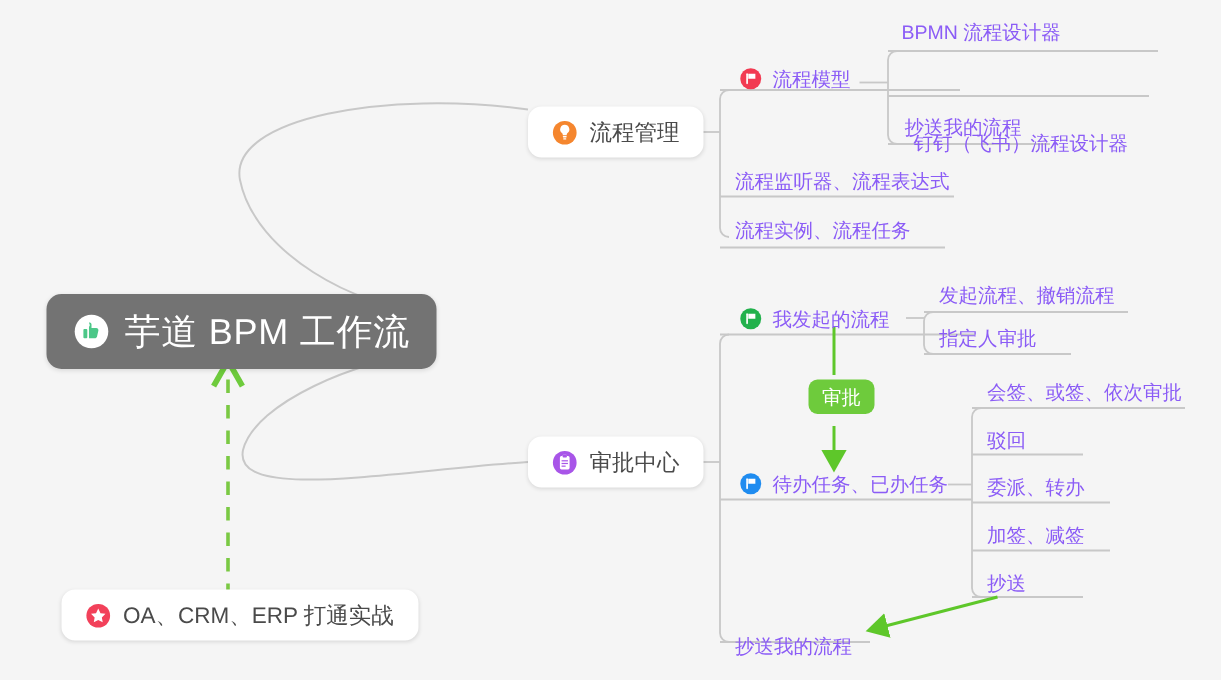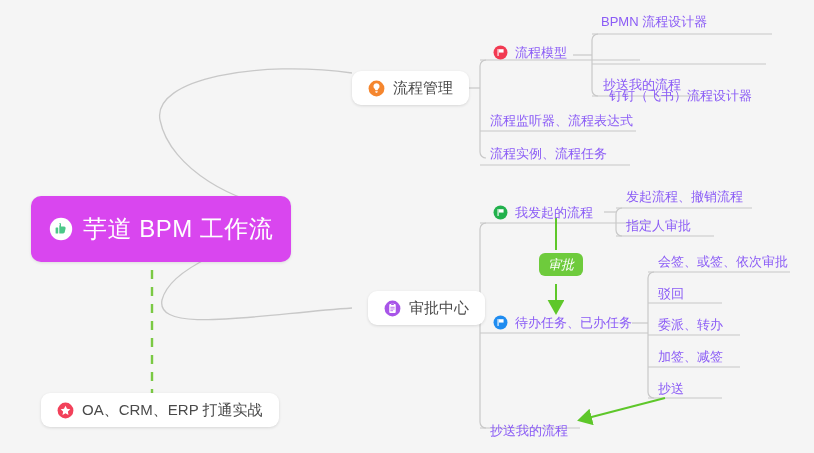"芋道 BPM 工作流" .rootnode { background: #d946ef -> #737373; height: 66px -> 50px }
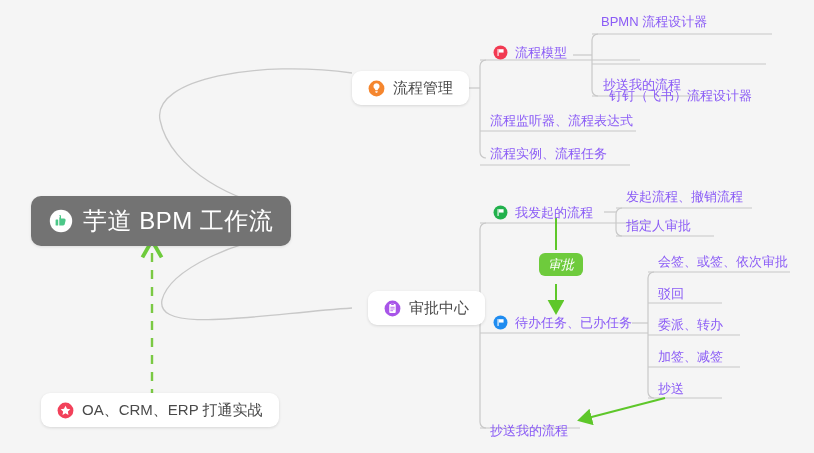"审批" .badge { font-style: italic -> none }
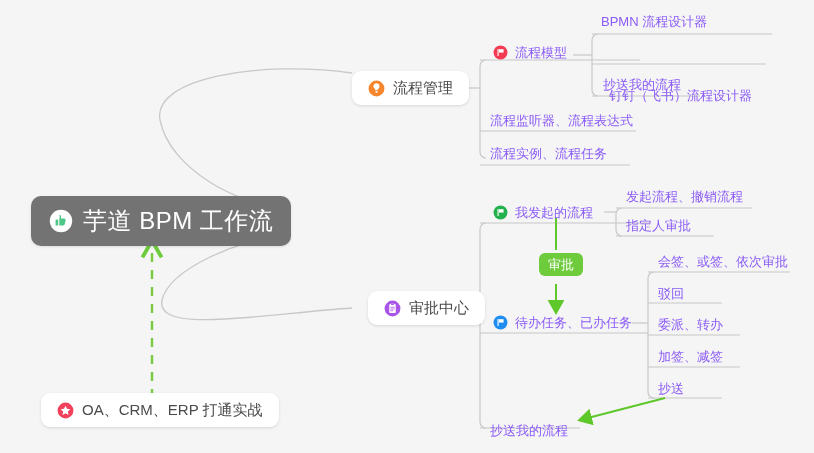"审批中心" div.node { left: 368px -> 352px }
